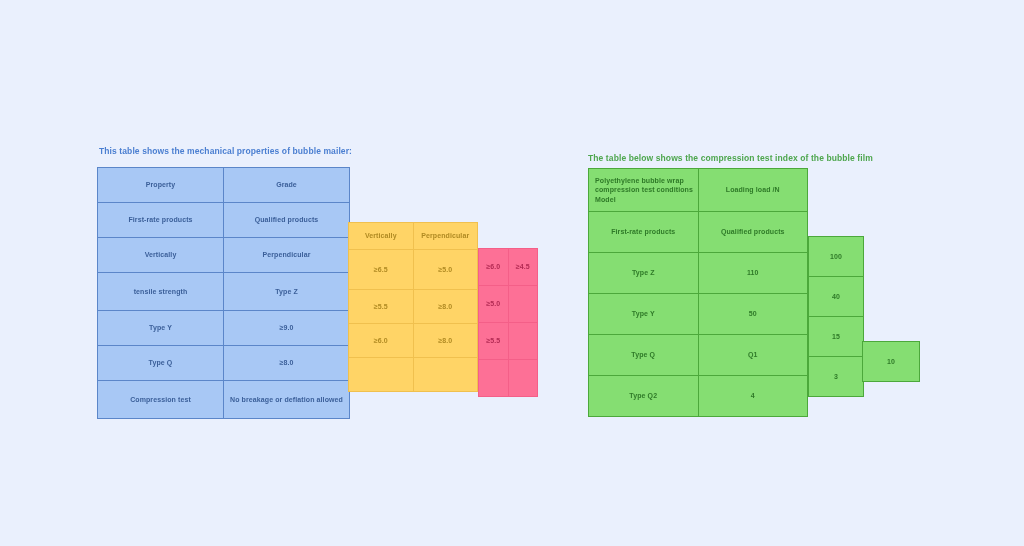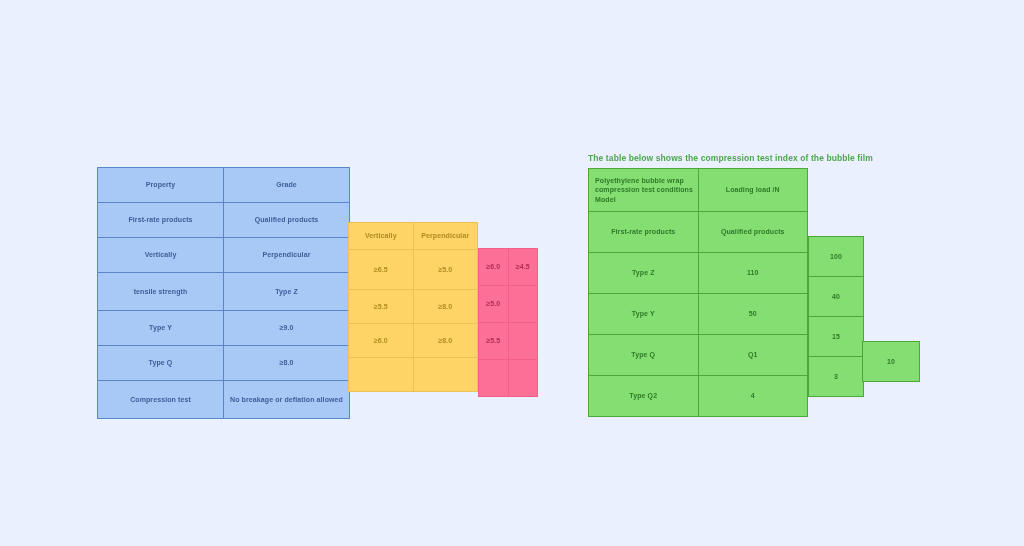"This table shows the mechanical" div.caption { html: none -> <div>This table shows the mechanical properties of bubble mailer:</div> }
